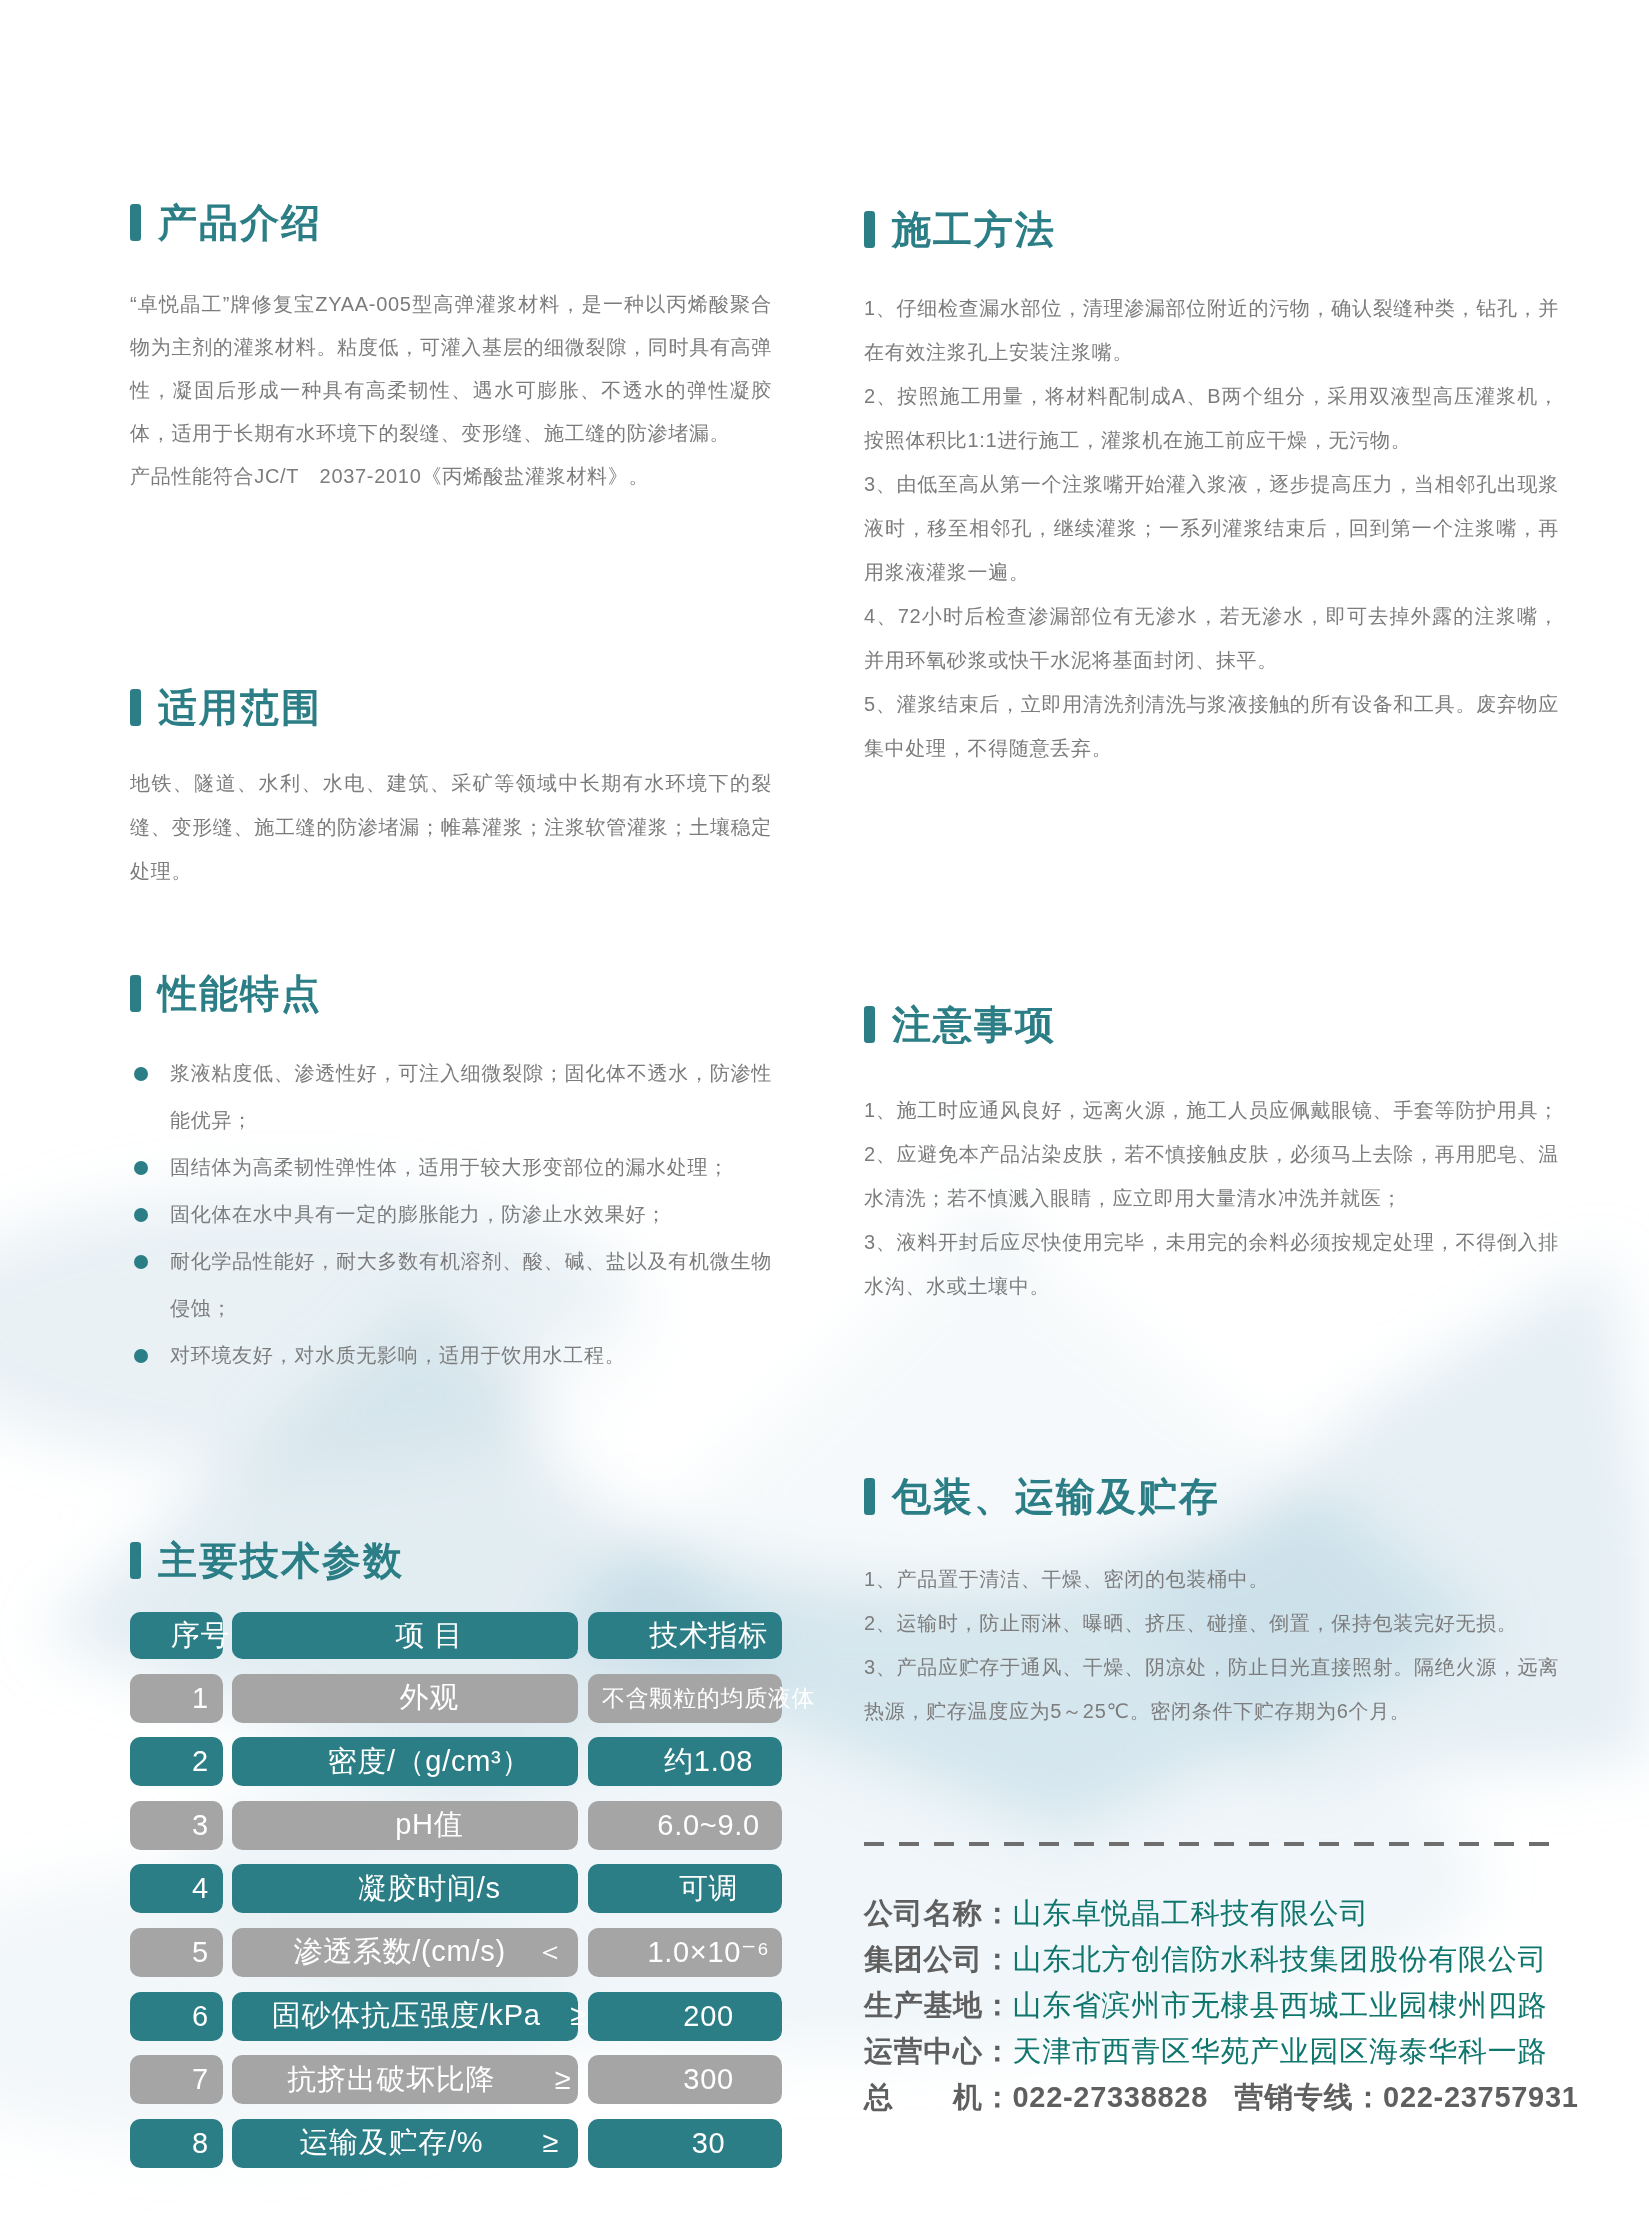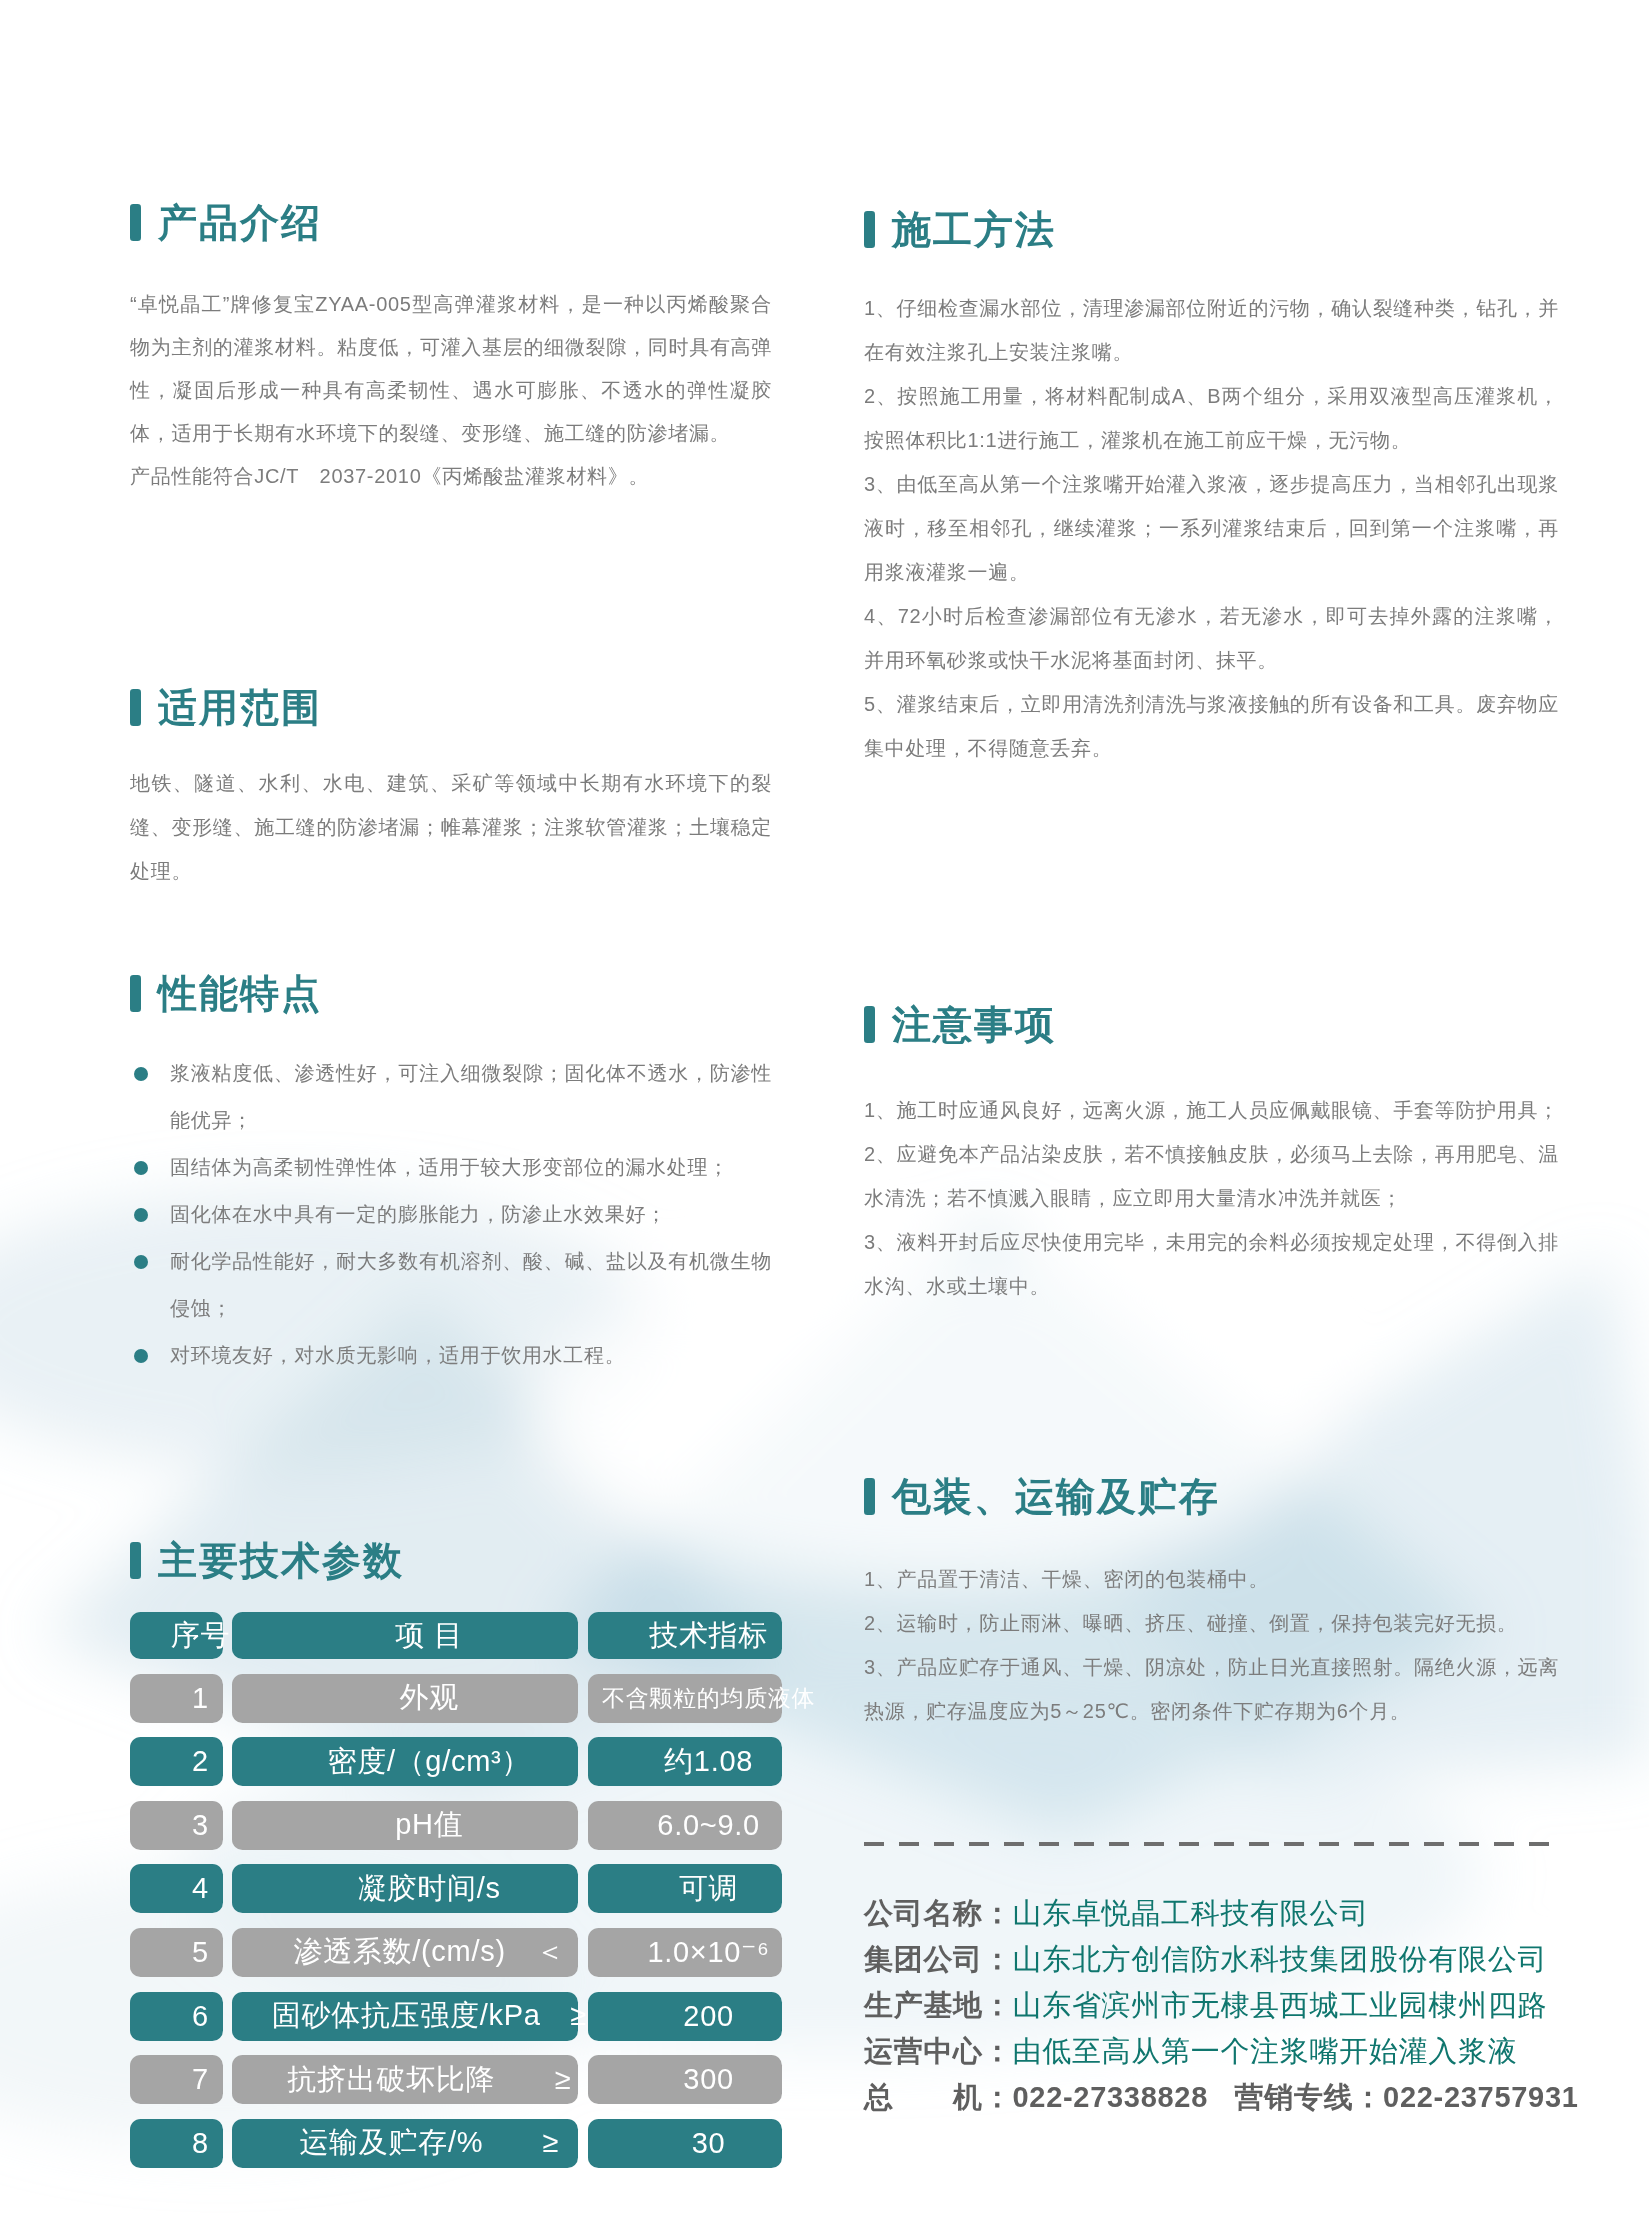"由低至高从第一个注浆嘴开始灌入浆液" span.fvalue { text: 由低至高从第一个注浆嘴开始灌入浆液 -> 天津市西青区华苑产业园区海泰华科一路 }
